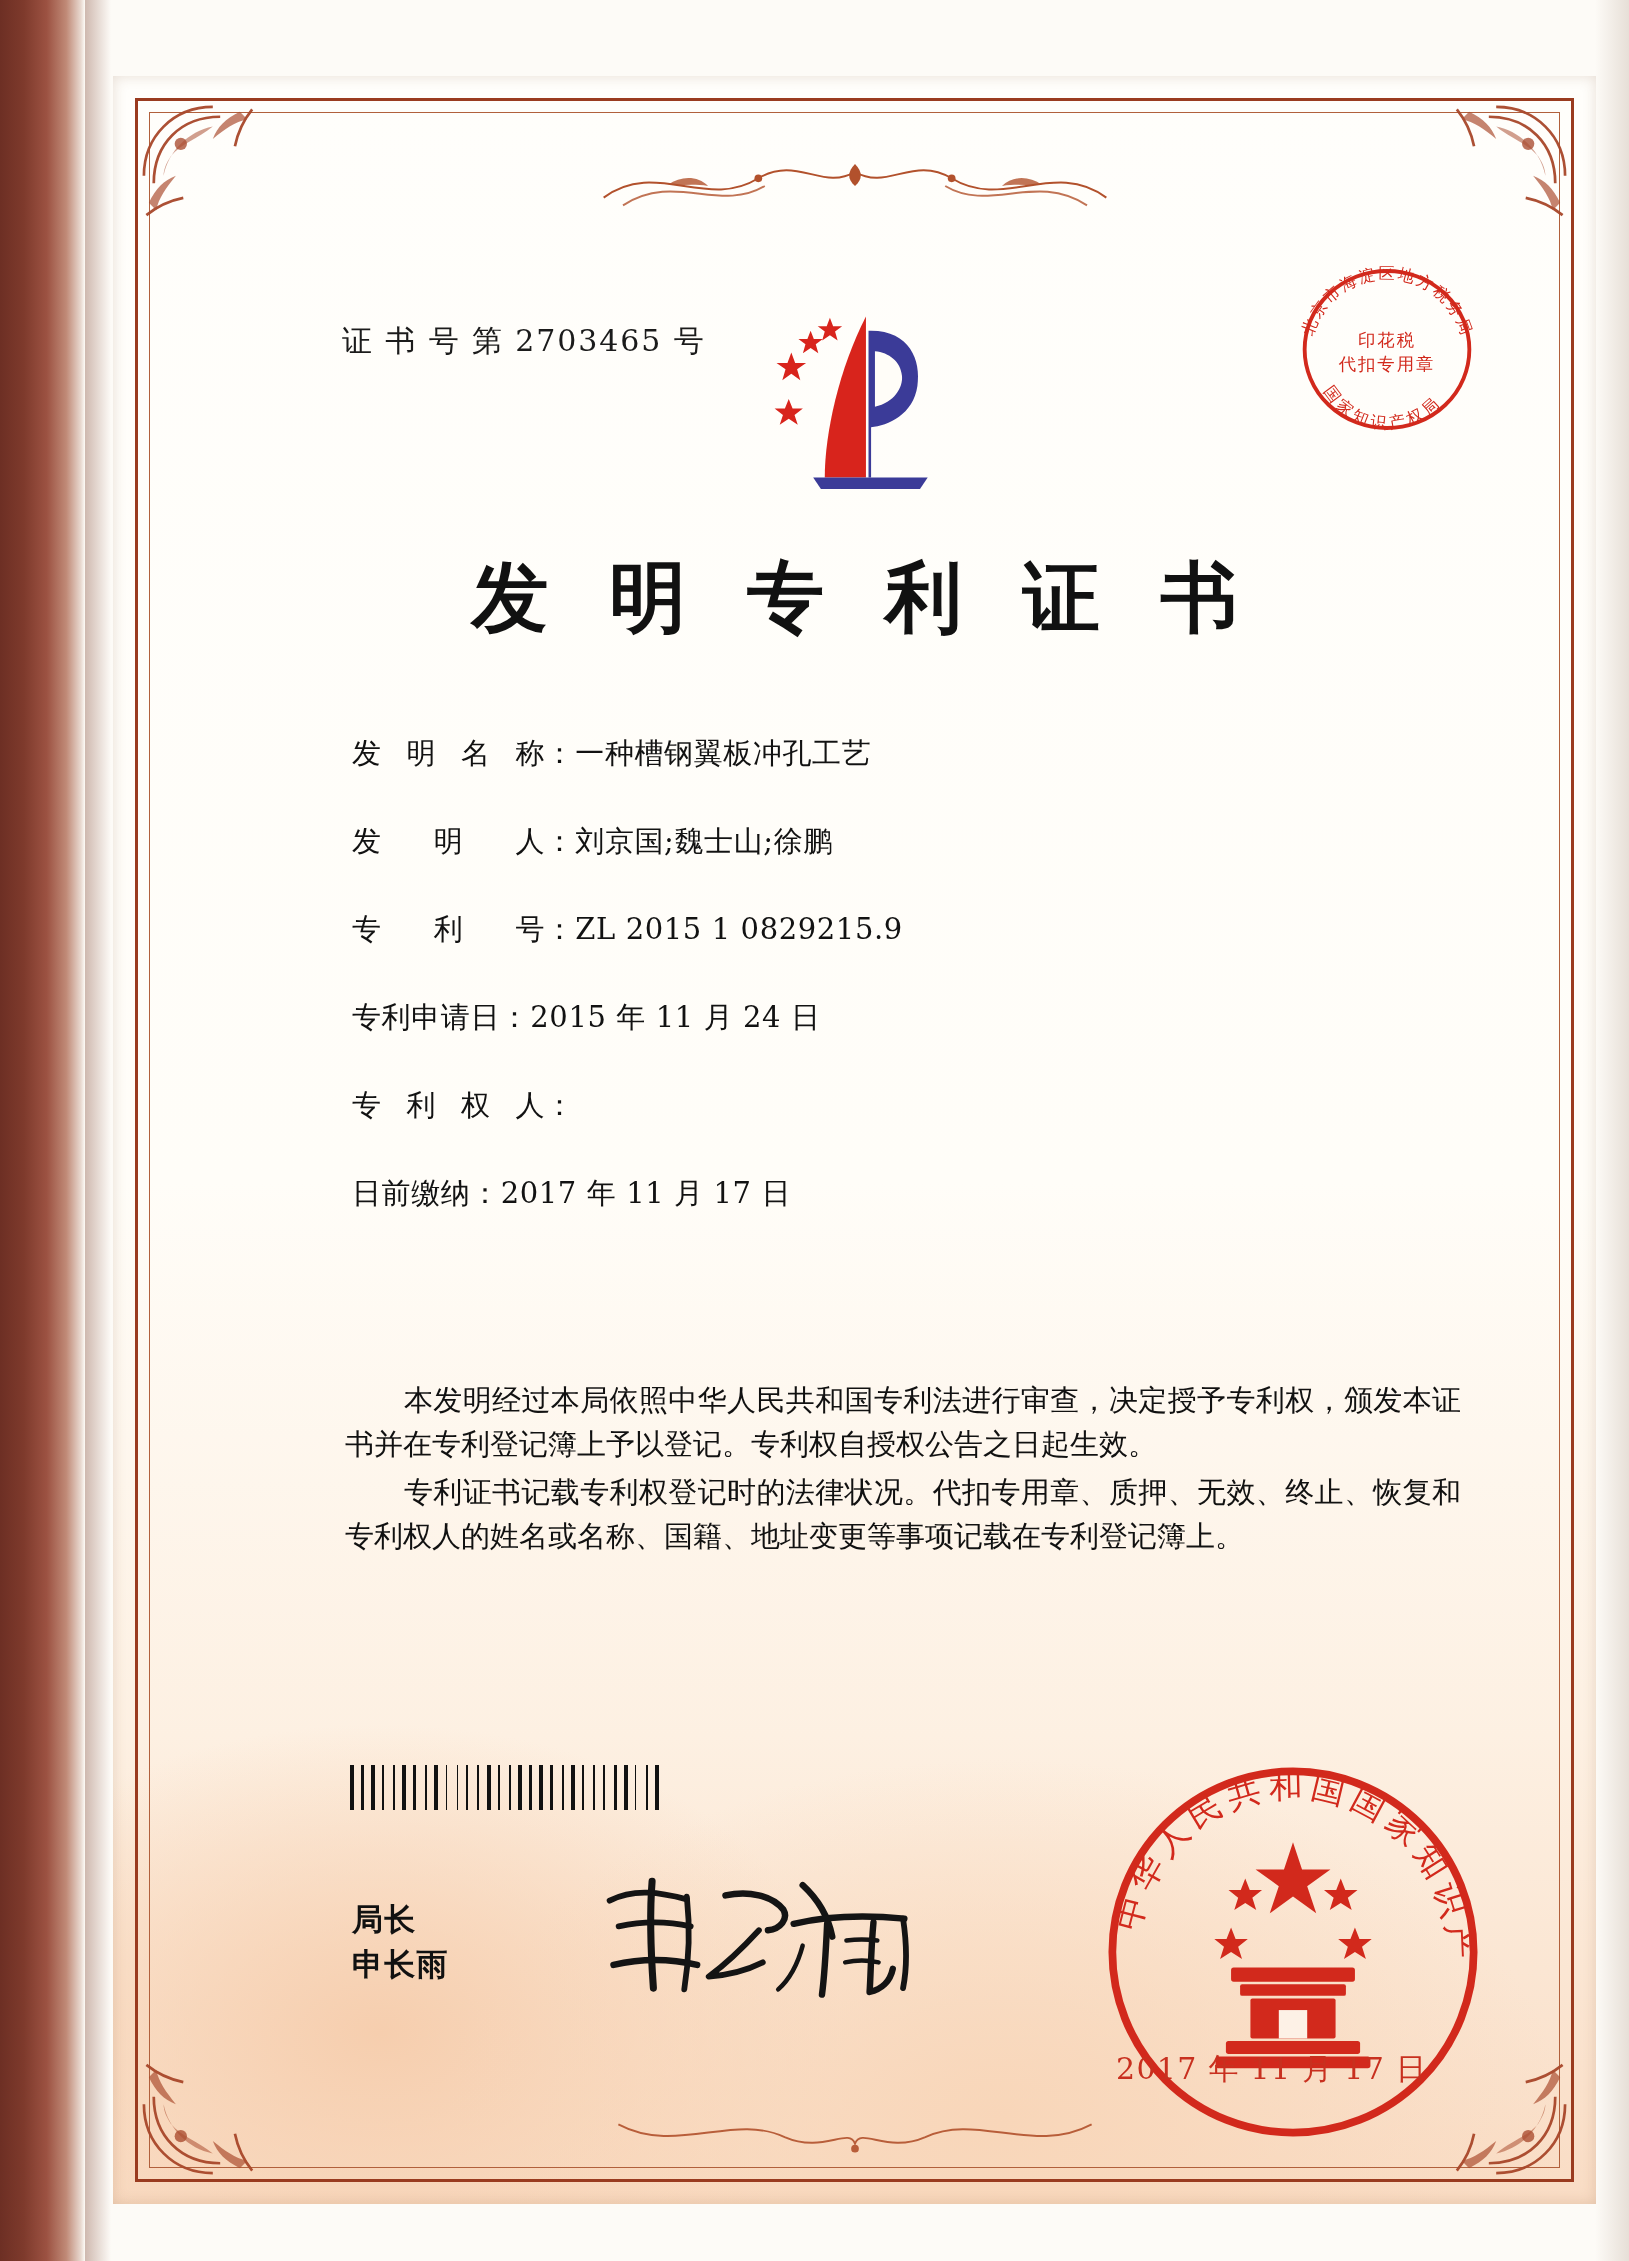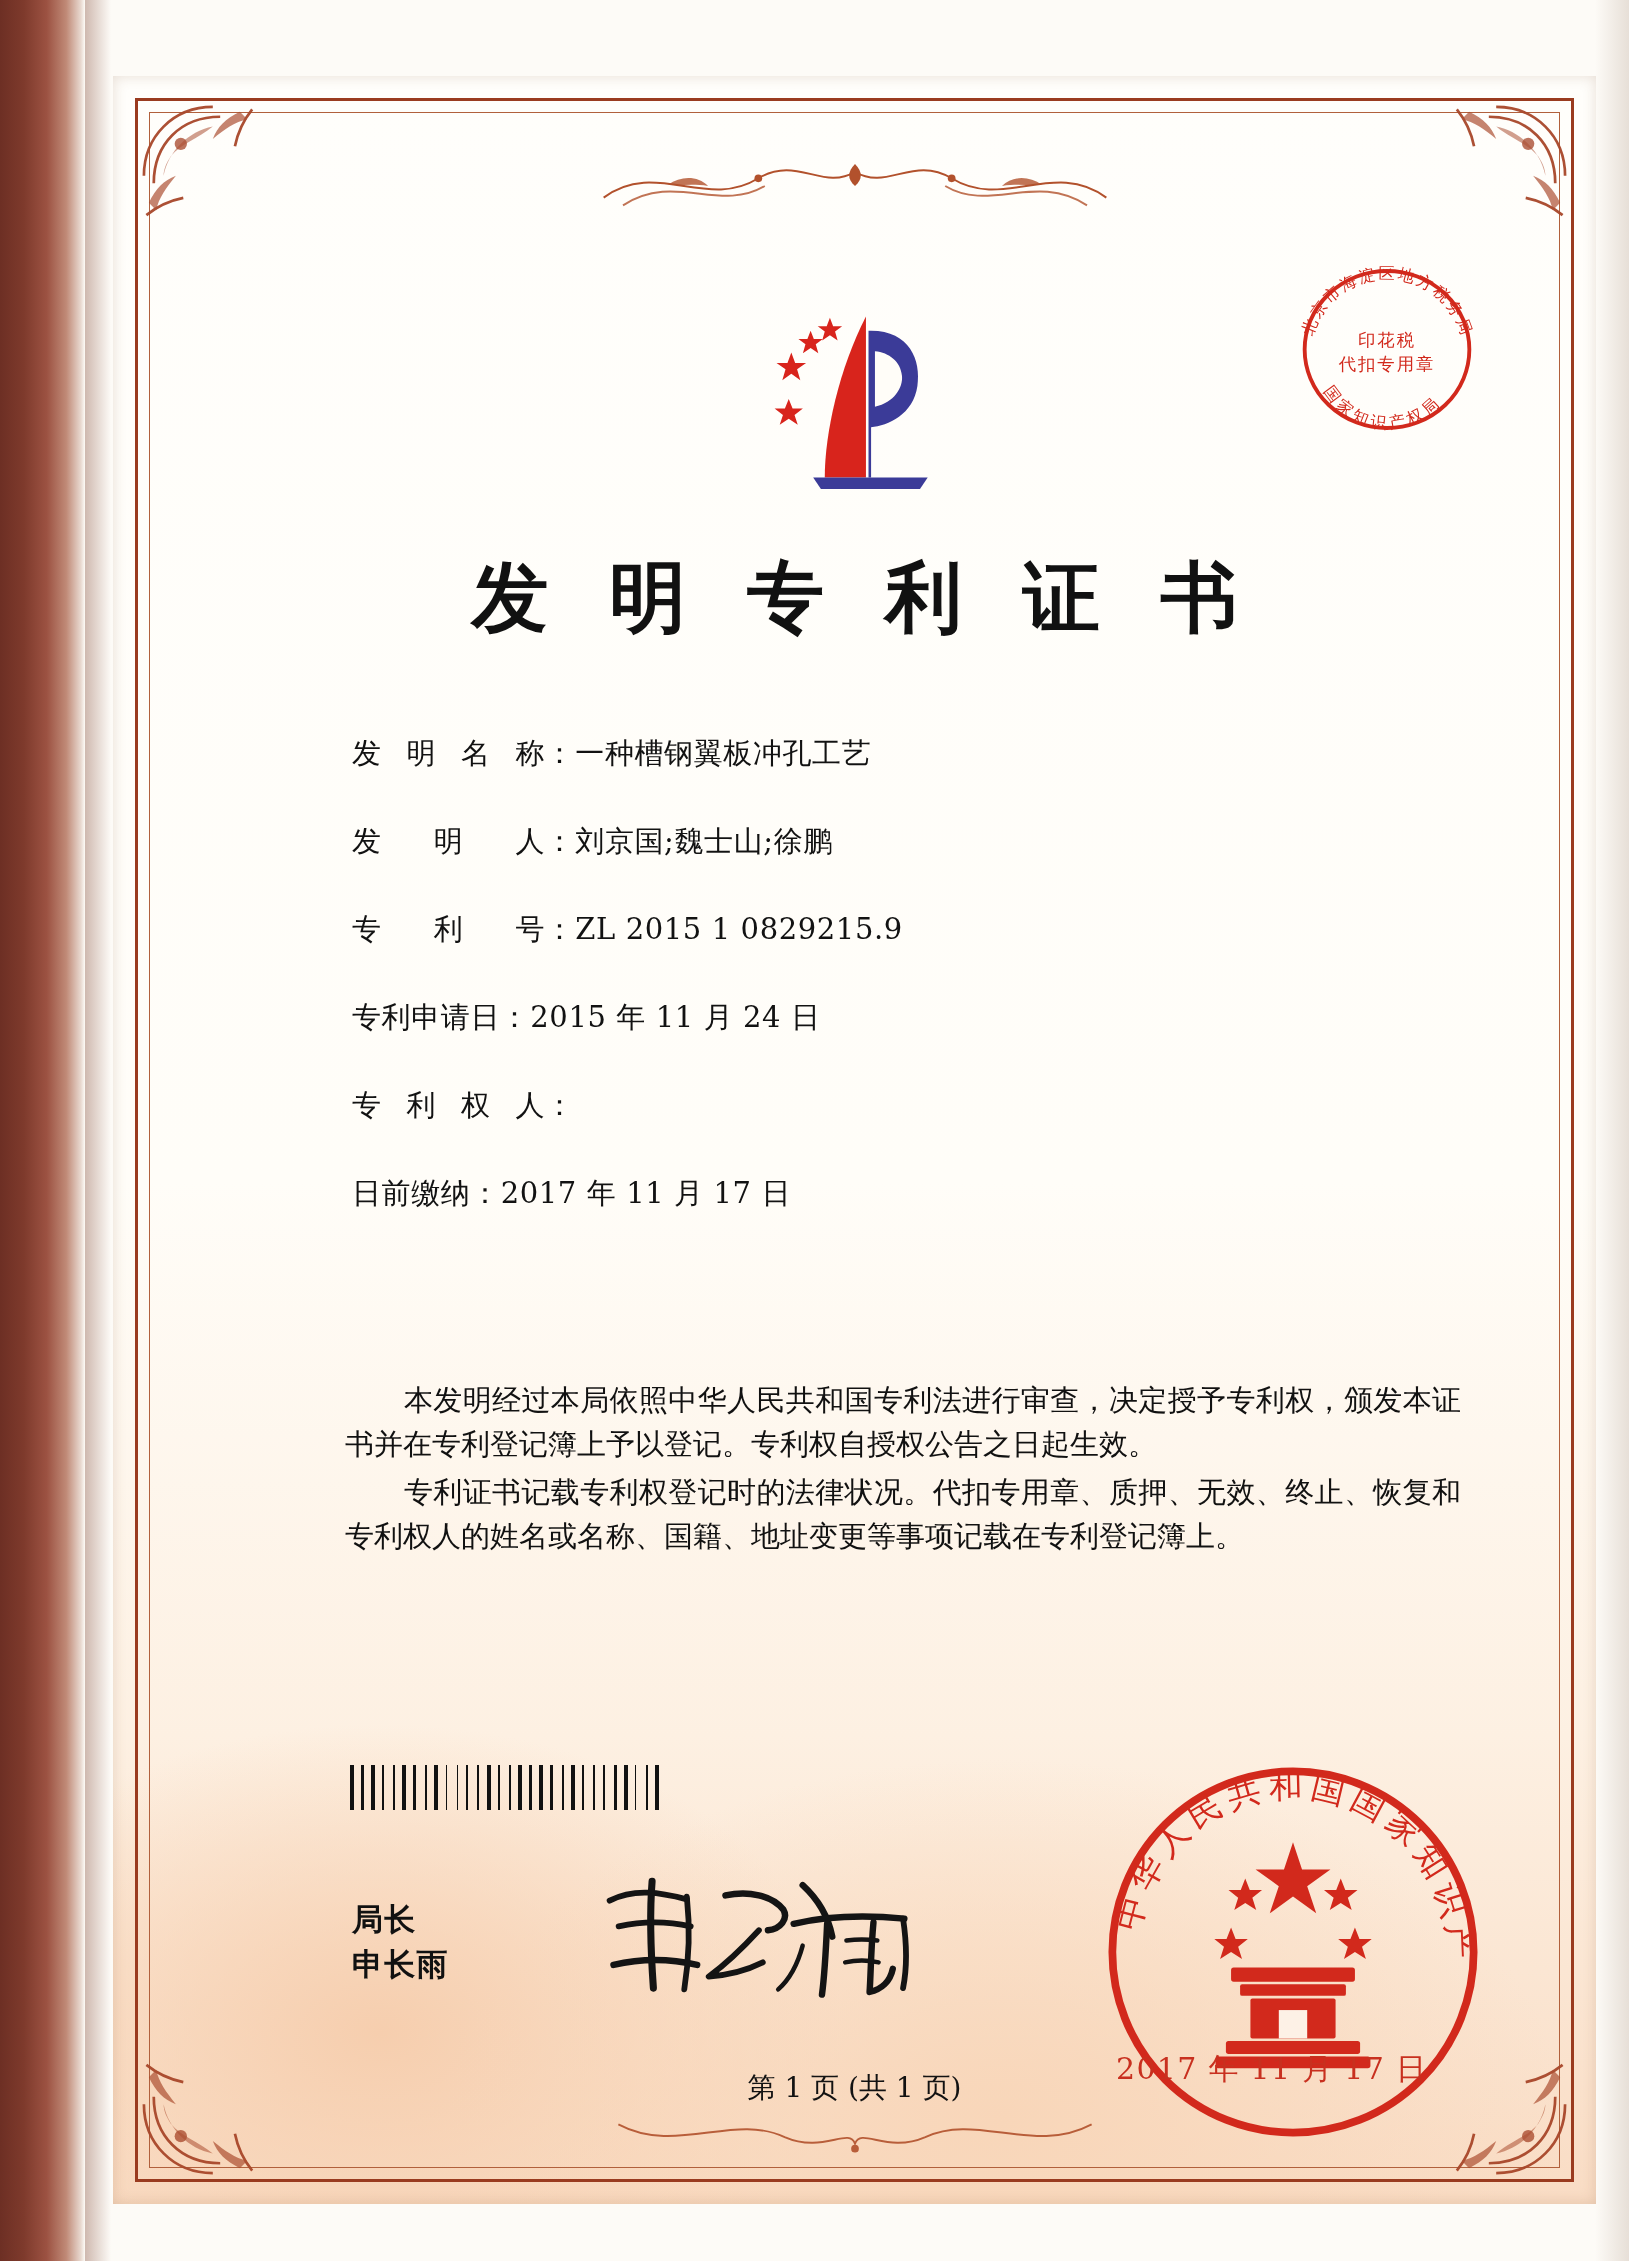"证 书 号 第 2703465" div.cert-no { html: none -> <div>证 书 号 第 2703465 号</div> }
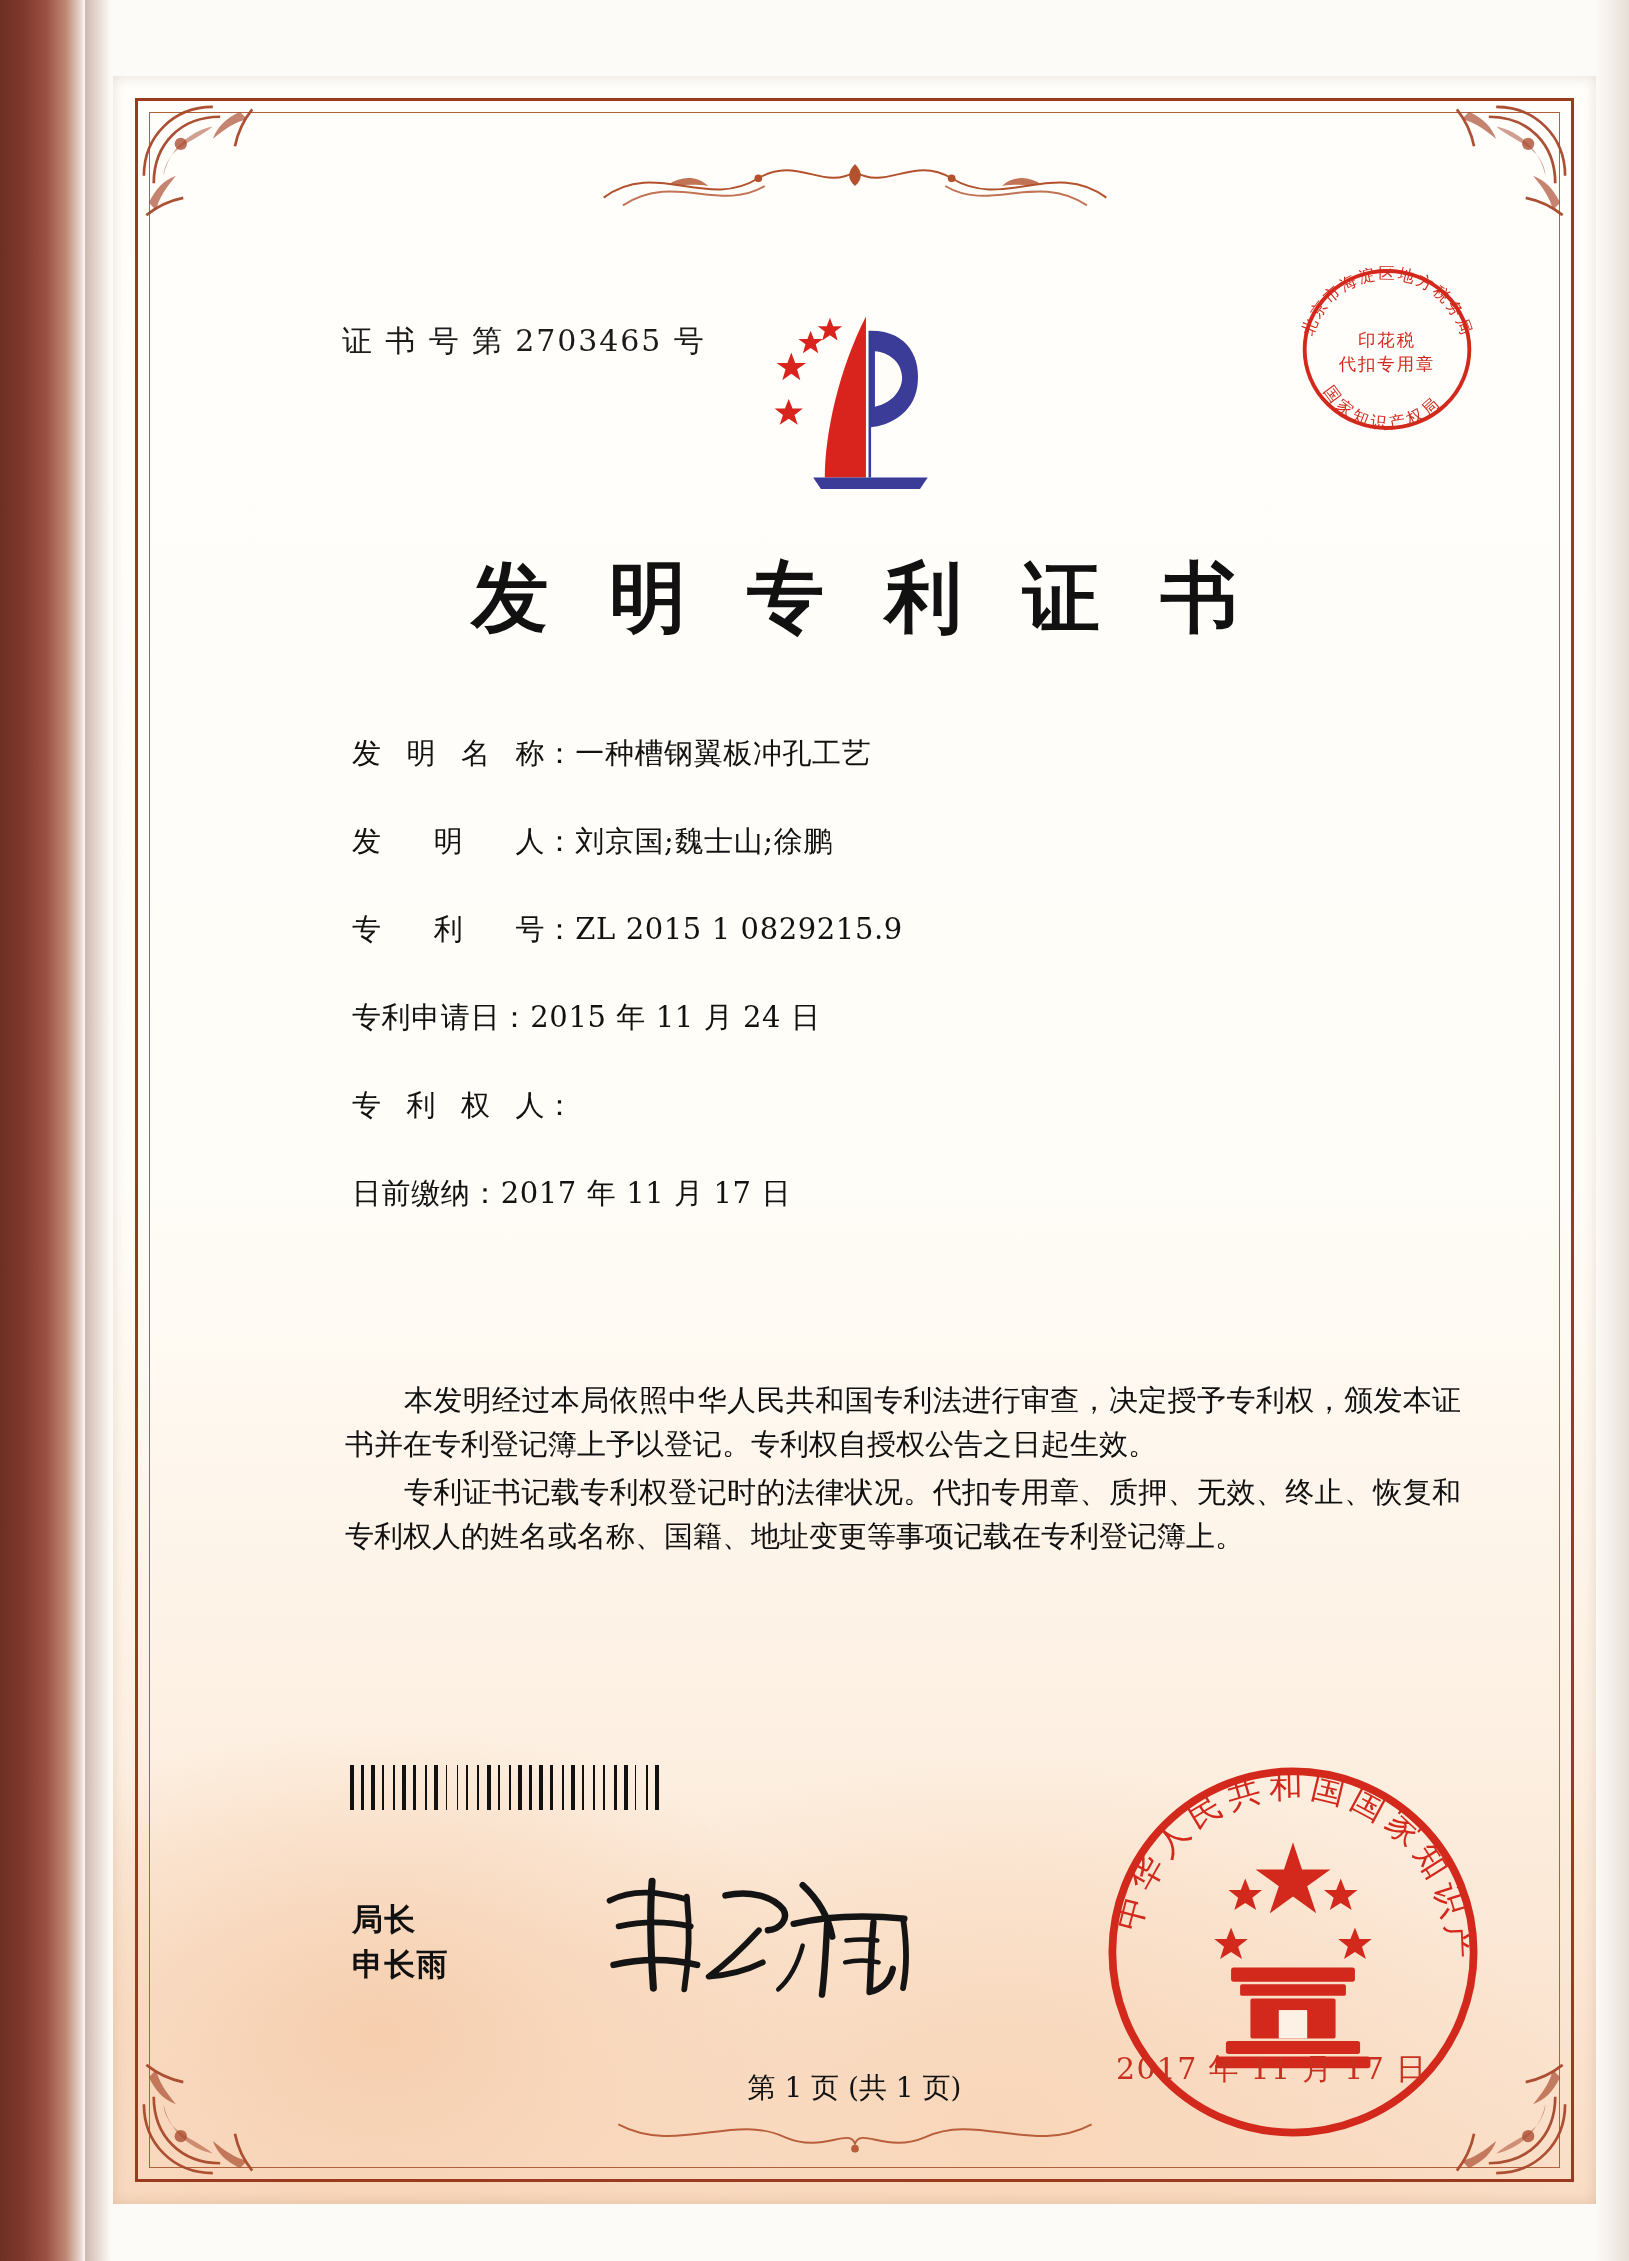"第 1 页 (共 1" div.page-num { html: <div>第 1 页 (共 1 页)</div> -> none }
